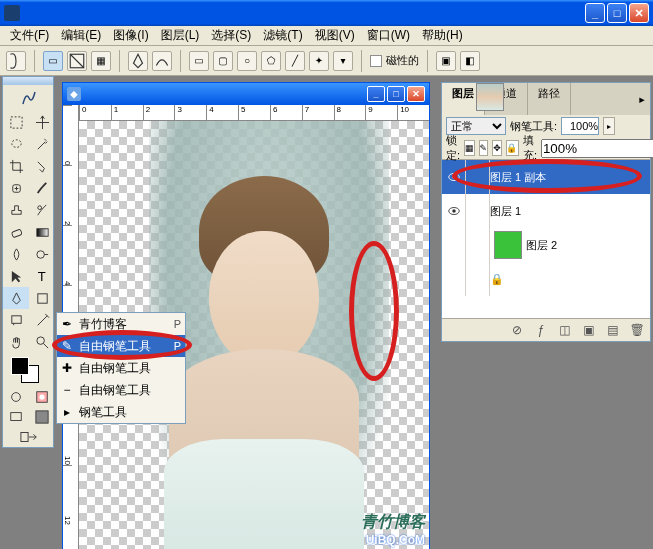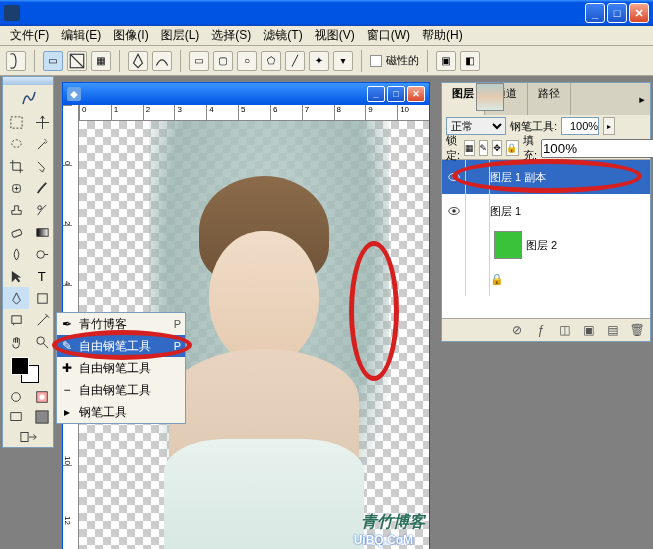"UiBQ.CoM" .watermark2 { right: 16px -> 4px }
